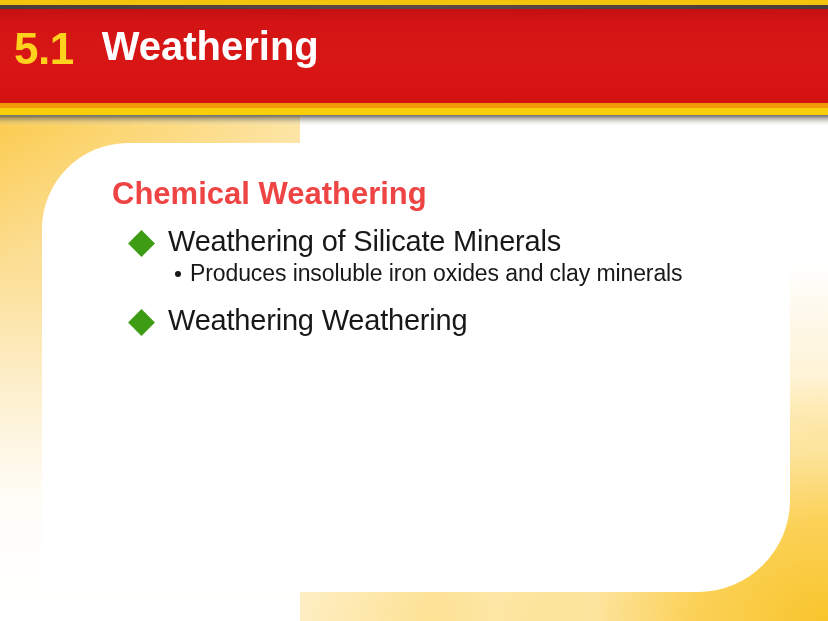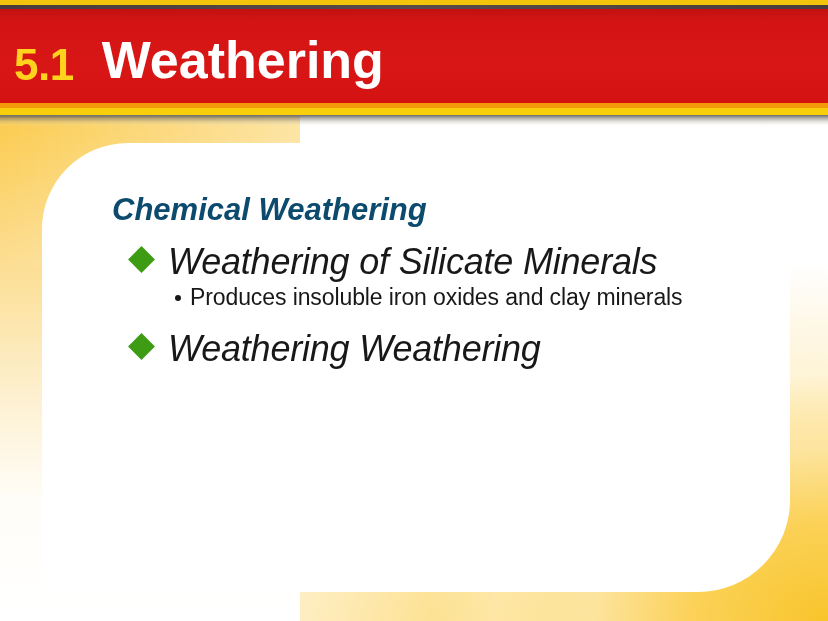"5.1" .hdr-title { align-items: flex-end -> flex-start }
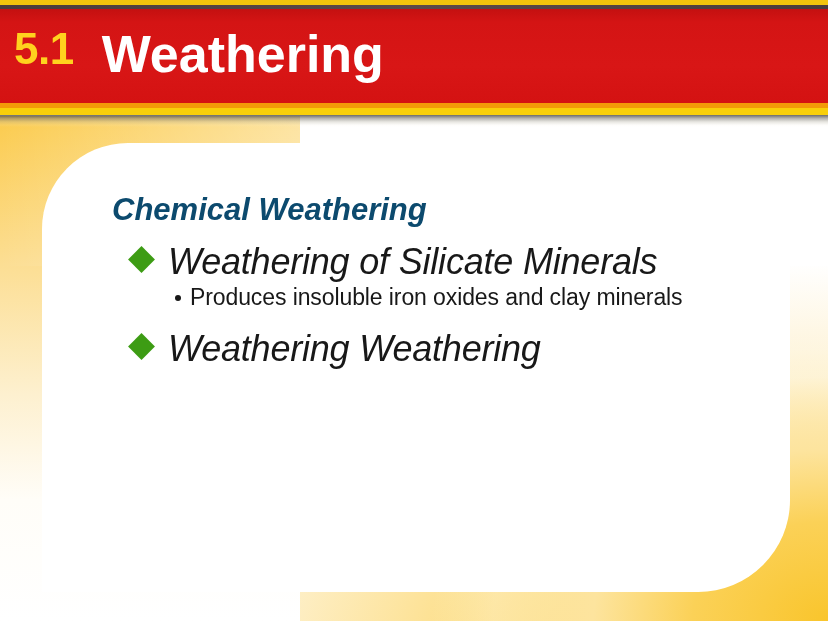"Weathering" .hdr-name { font-size: 52px -> 40px }
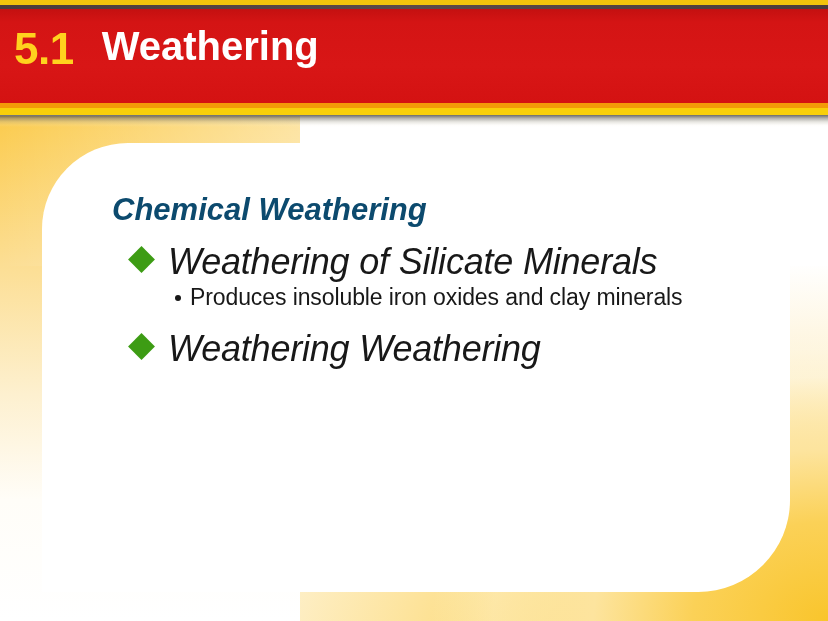"Chemical Weathering" .section-title { color: #0c4a6e -> #ef4444; font-style: italic -> none; margin: 16px 0 14px 0 -> 0 0 14px 0 }
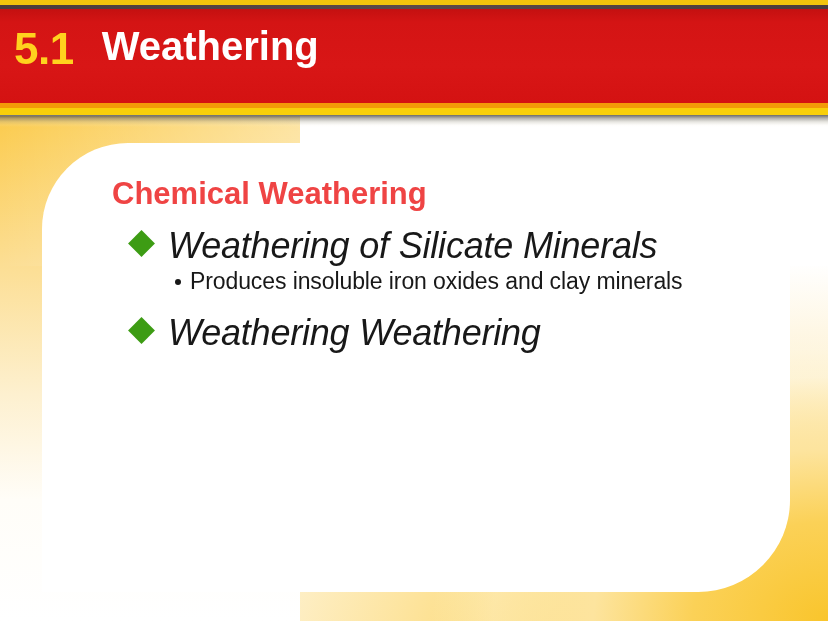"Weathering of Silicate Minerals" .lvl1-text { font-size: 36px -> 29px; font-style: italic -> none }
